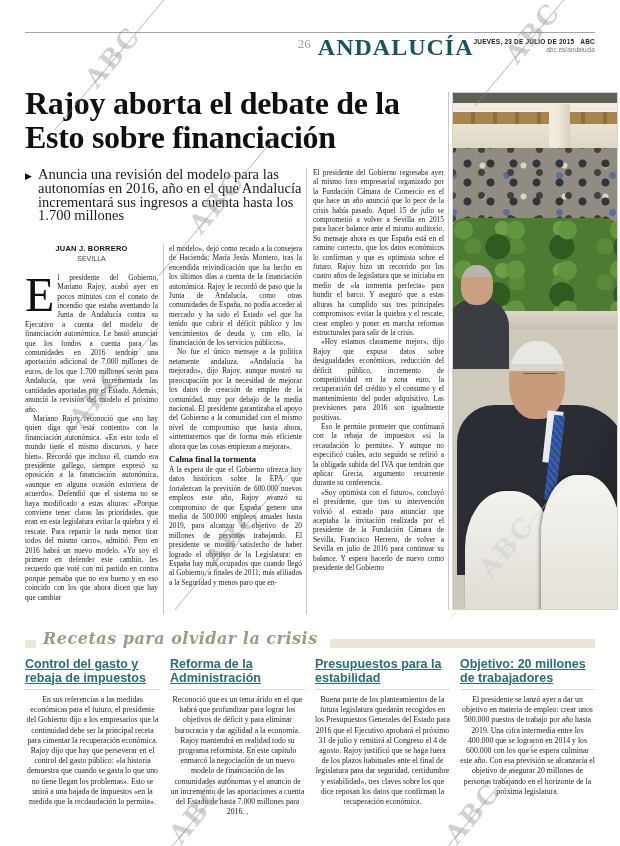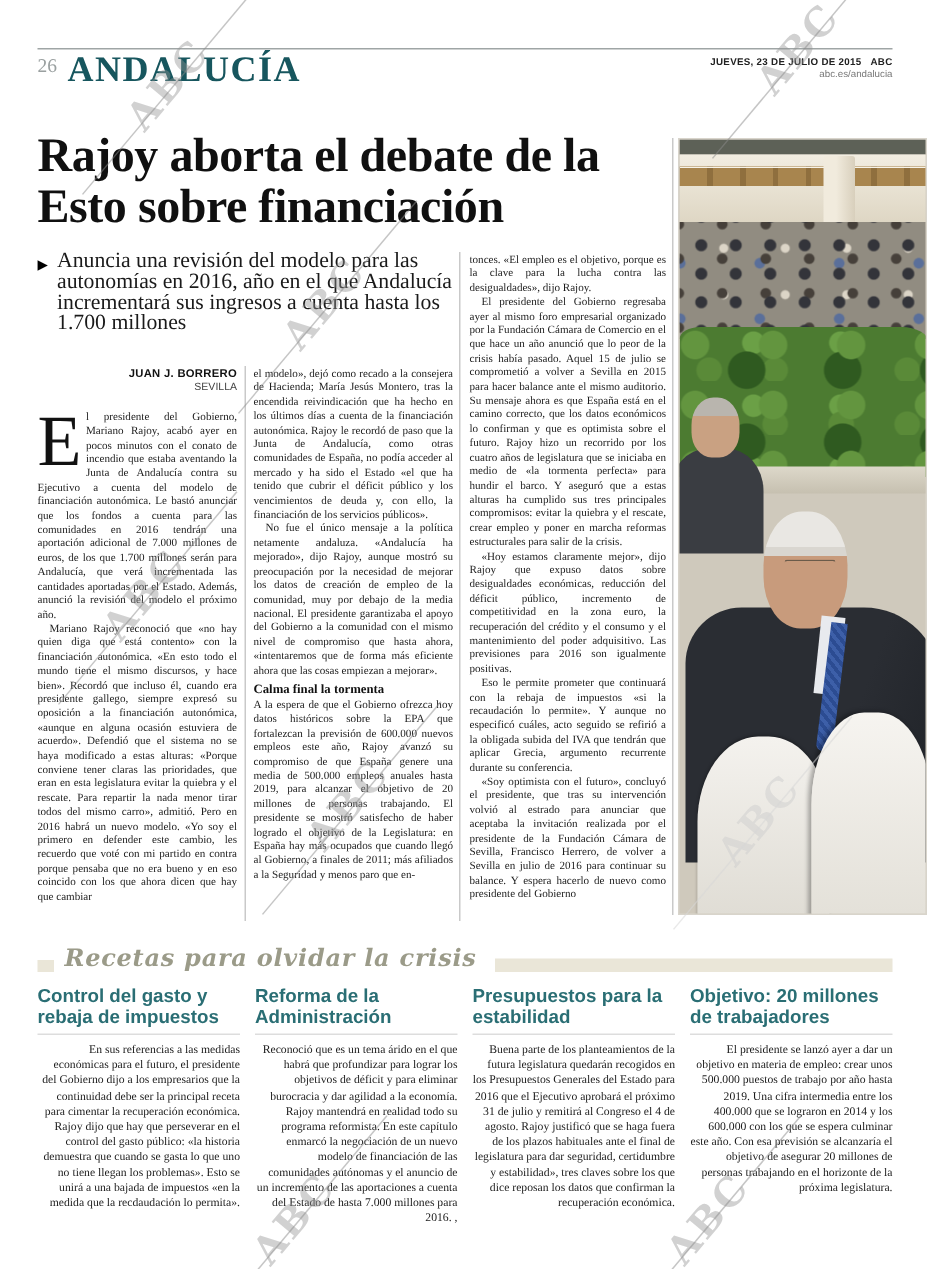"26" .masthead { justify-content: space-between -> flex-end }
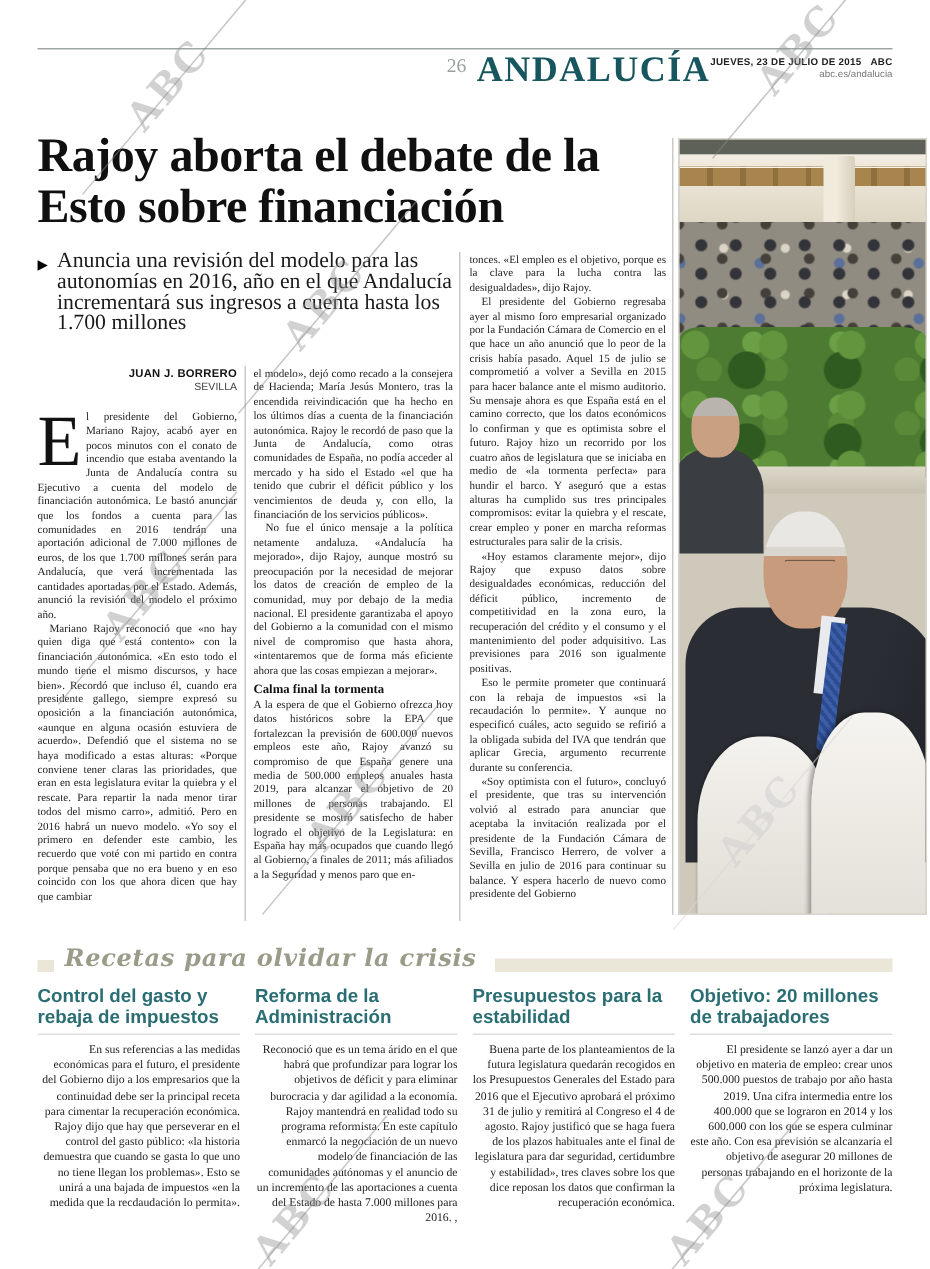"tonces. «El empleo es el" p { html: <p>tonces. «El empleo es el objetivo, porque es la clave para la lucha contra las desigualdades», dijo Rajoy.</p> -> none }
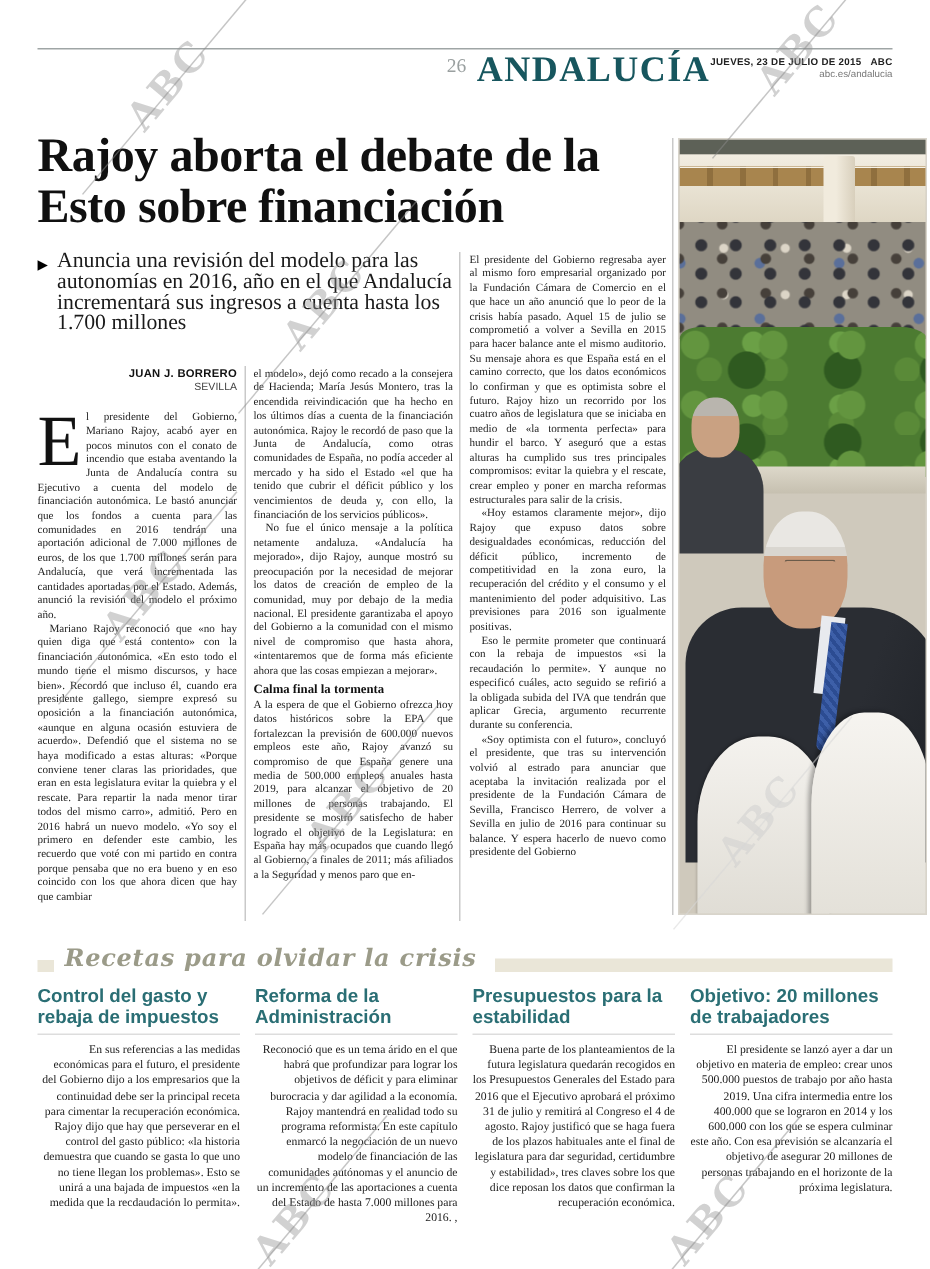"JUAN J. BORRERO" .byline { text-align: right -> center }
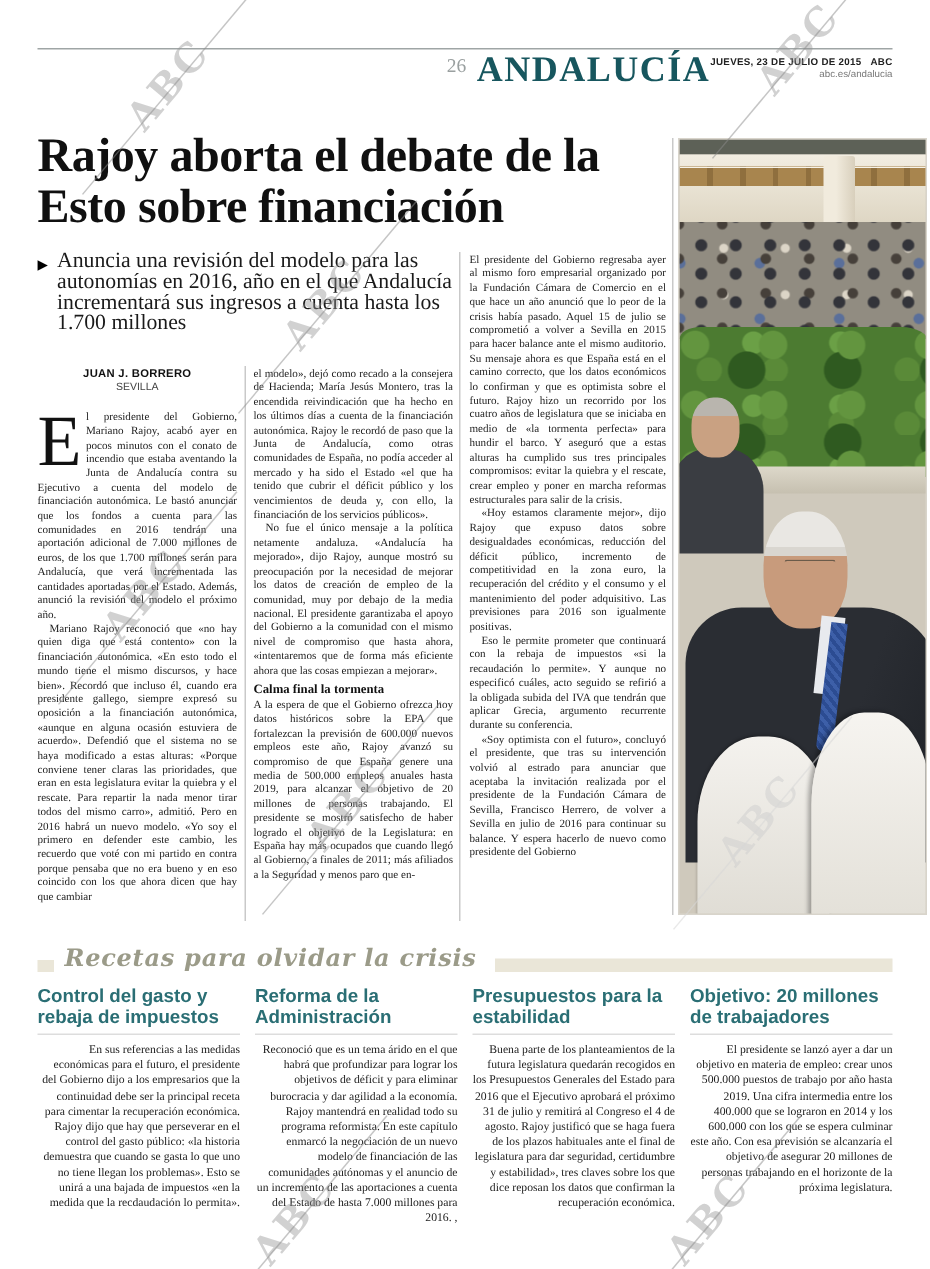"Control del gasto y rebaja" .receta h3 { text-decoration: none -> underline }
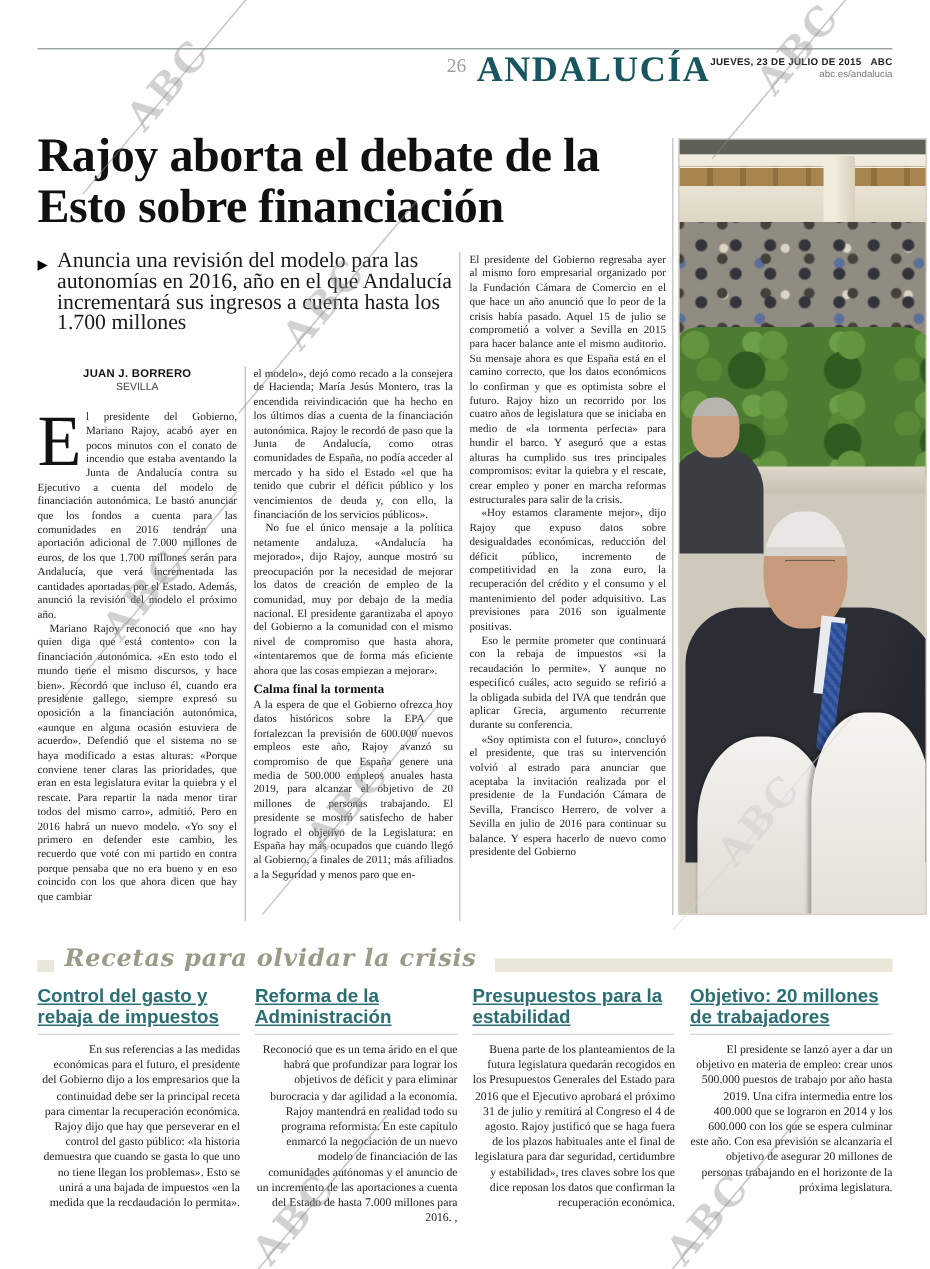"En sus referencias a las" .receta p { text-align: right -> center }
